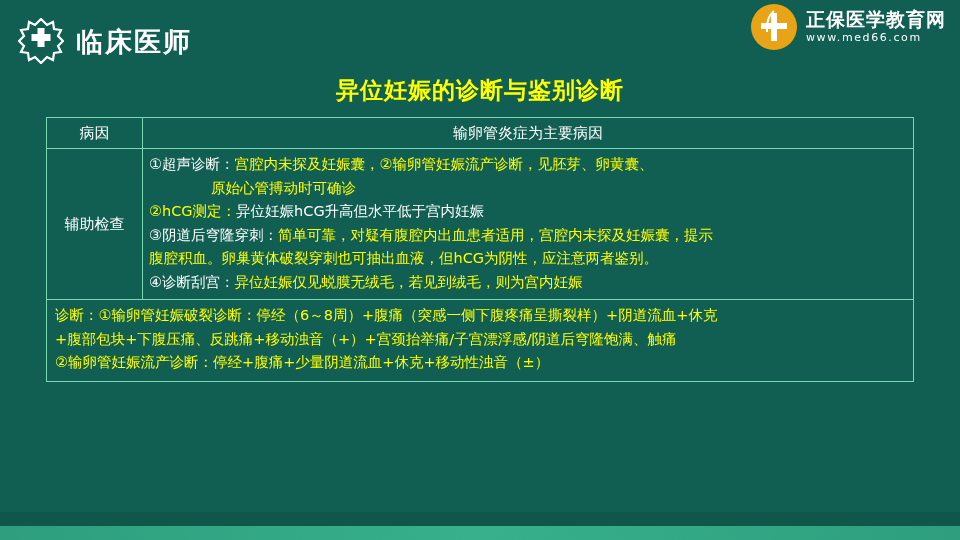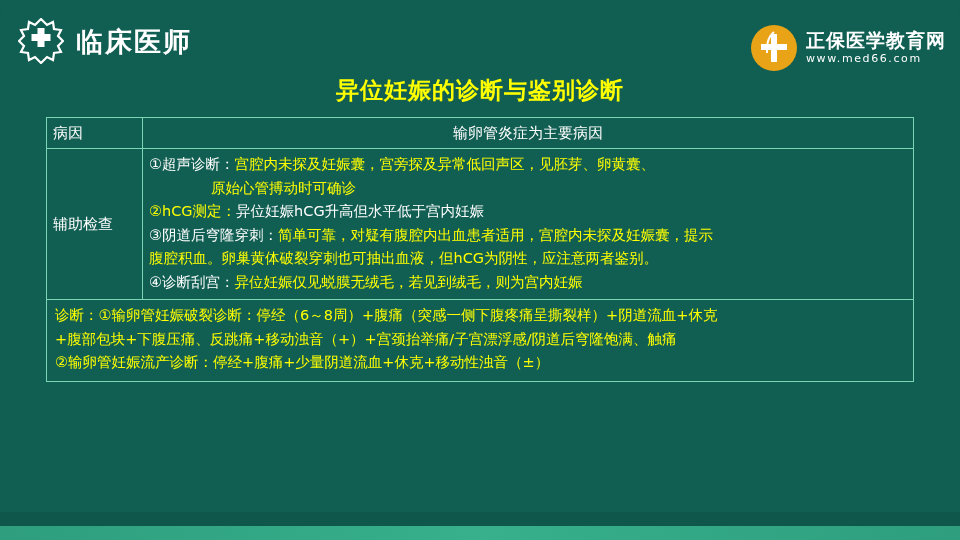"正保医学教育网" .brand-right { top: 25px -> 4px }
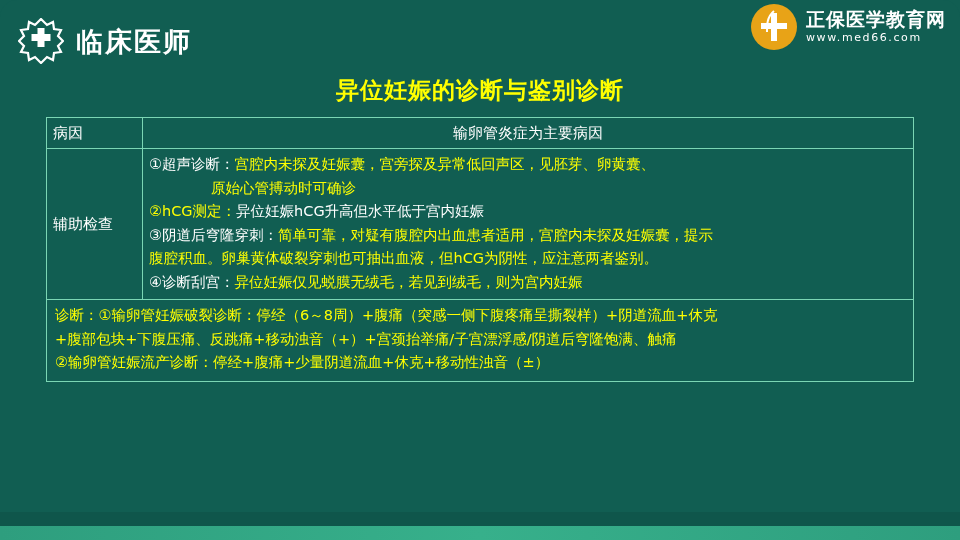"病因" .tbl td.lbl { text-align: left -> center }
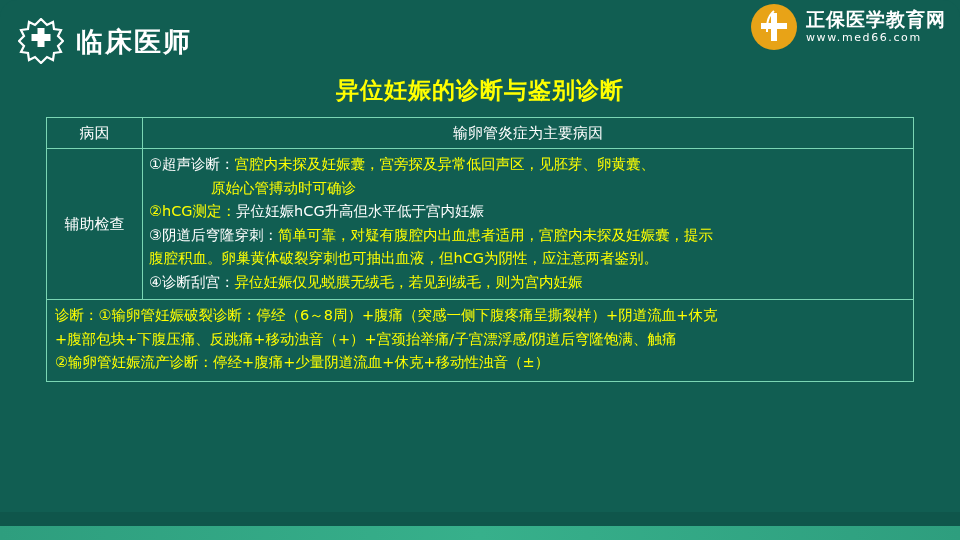"宫腔内未探及妊娠囊，宫旁探及异常低回声区，见胚芽、卵黄囊、" span.y { text: 宫旁探及异常低回声区 -> ②输卵管妊娠流产诊断 }
